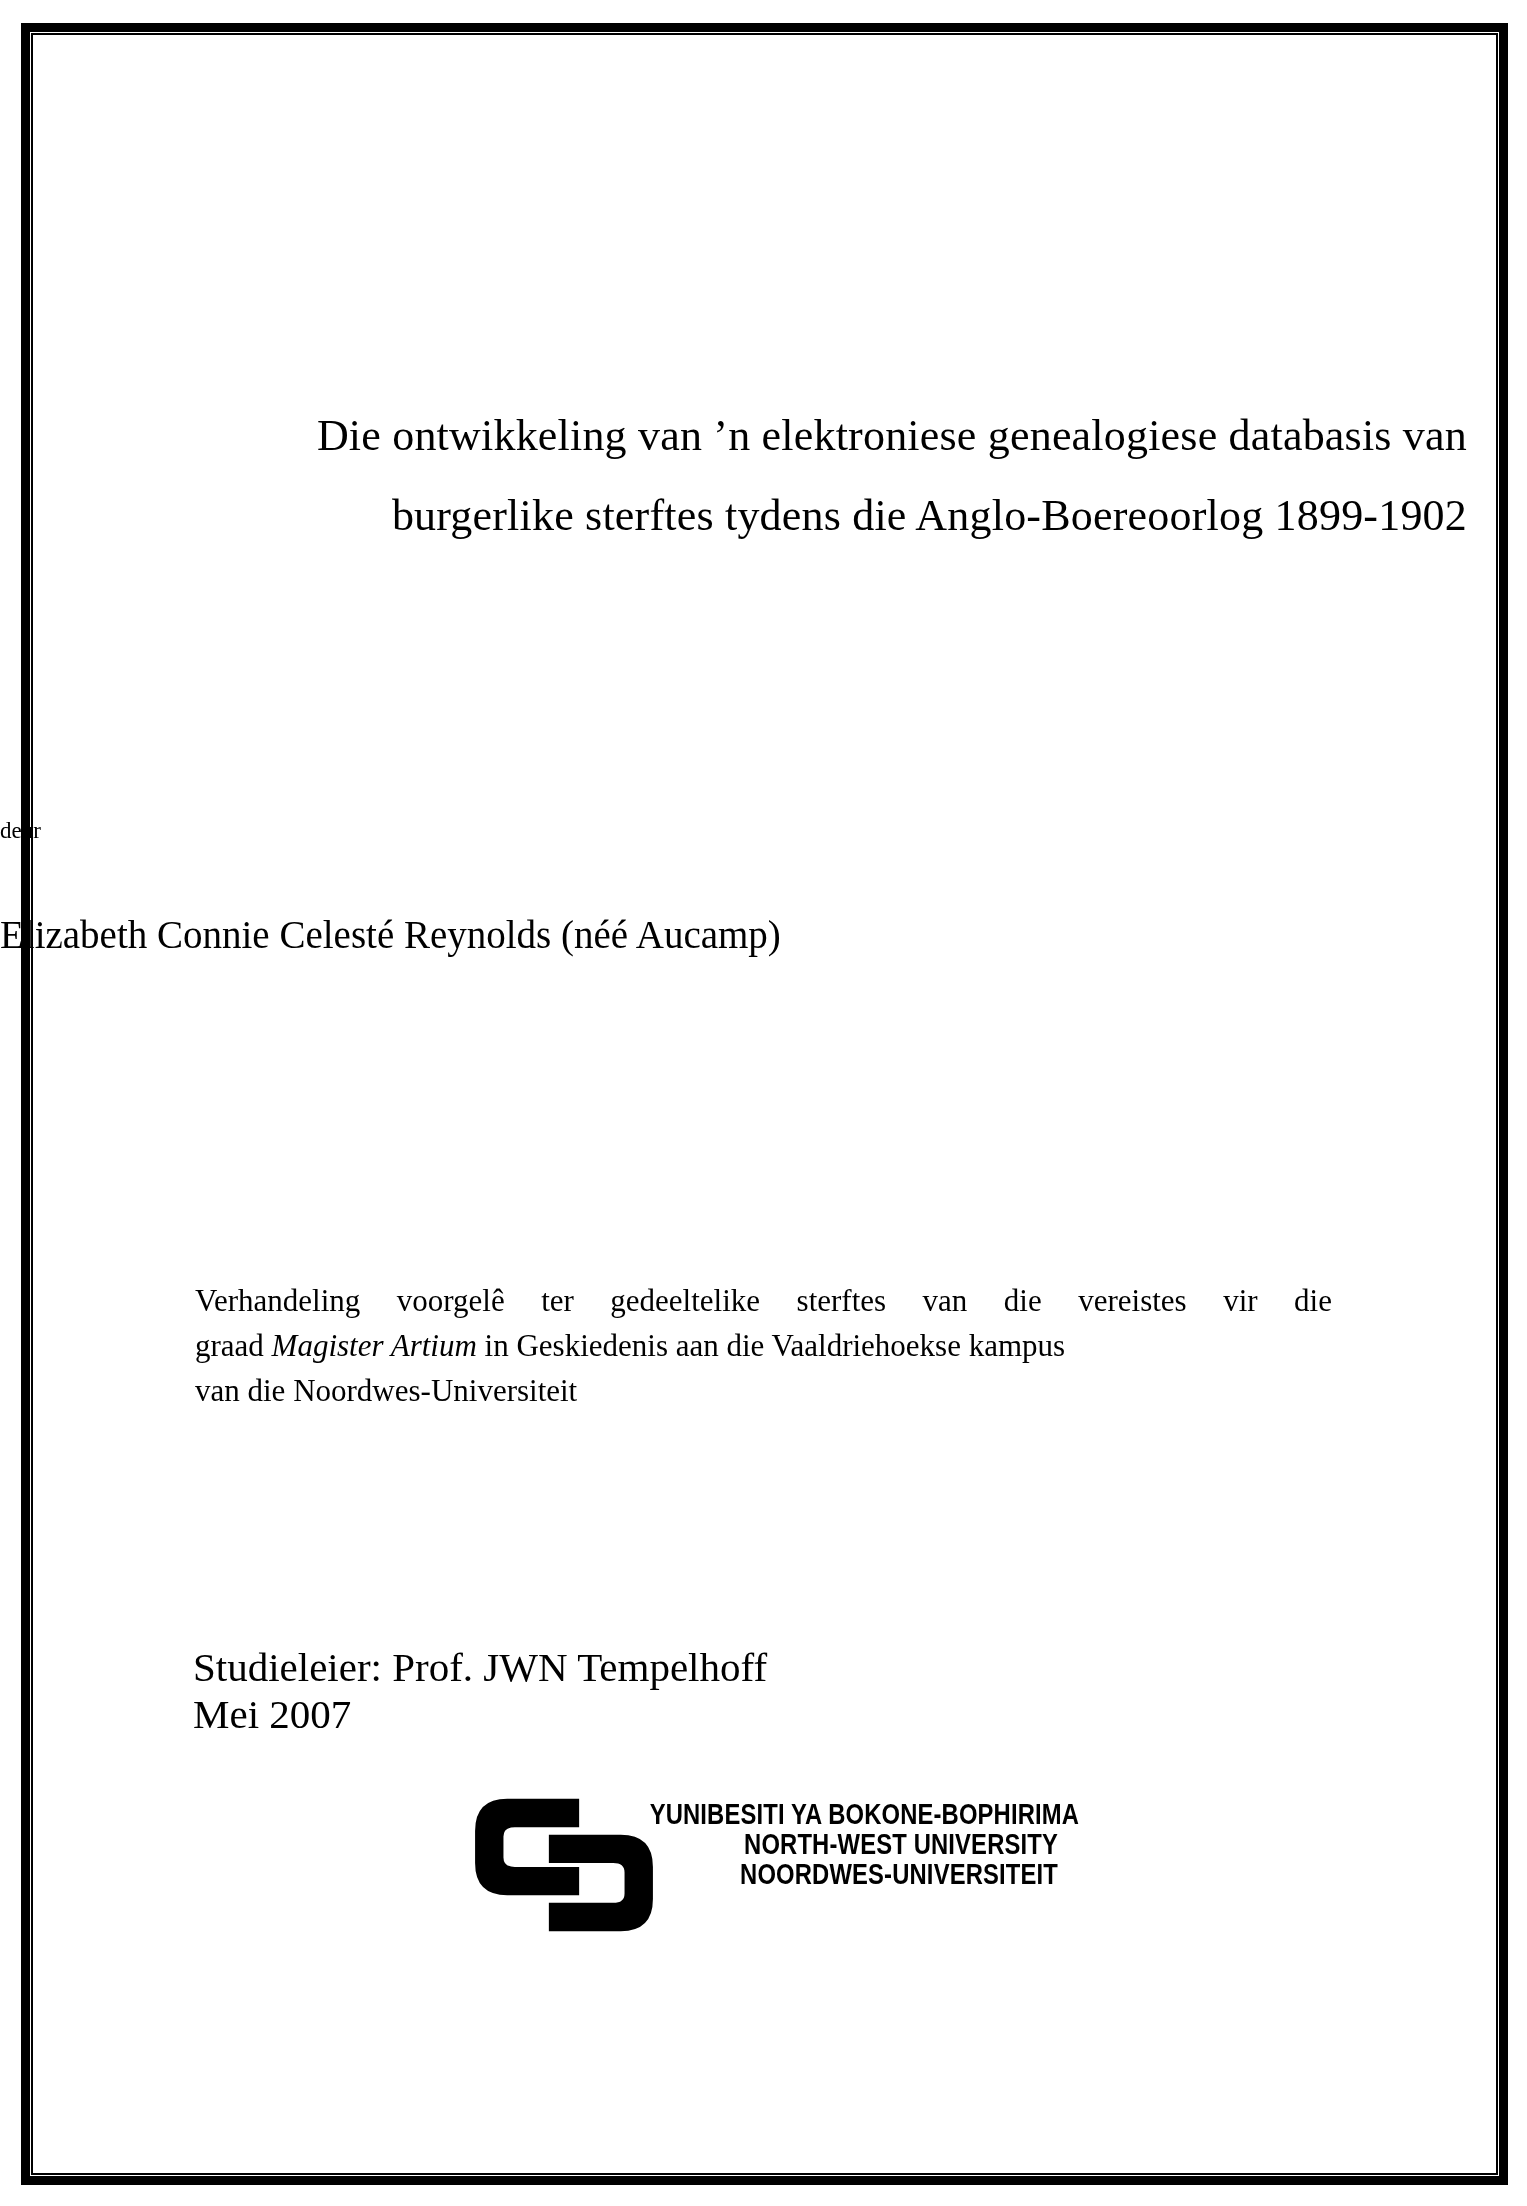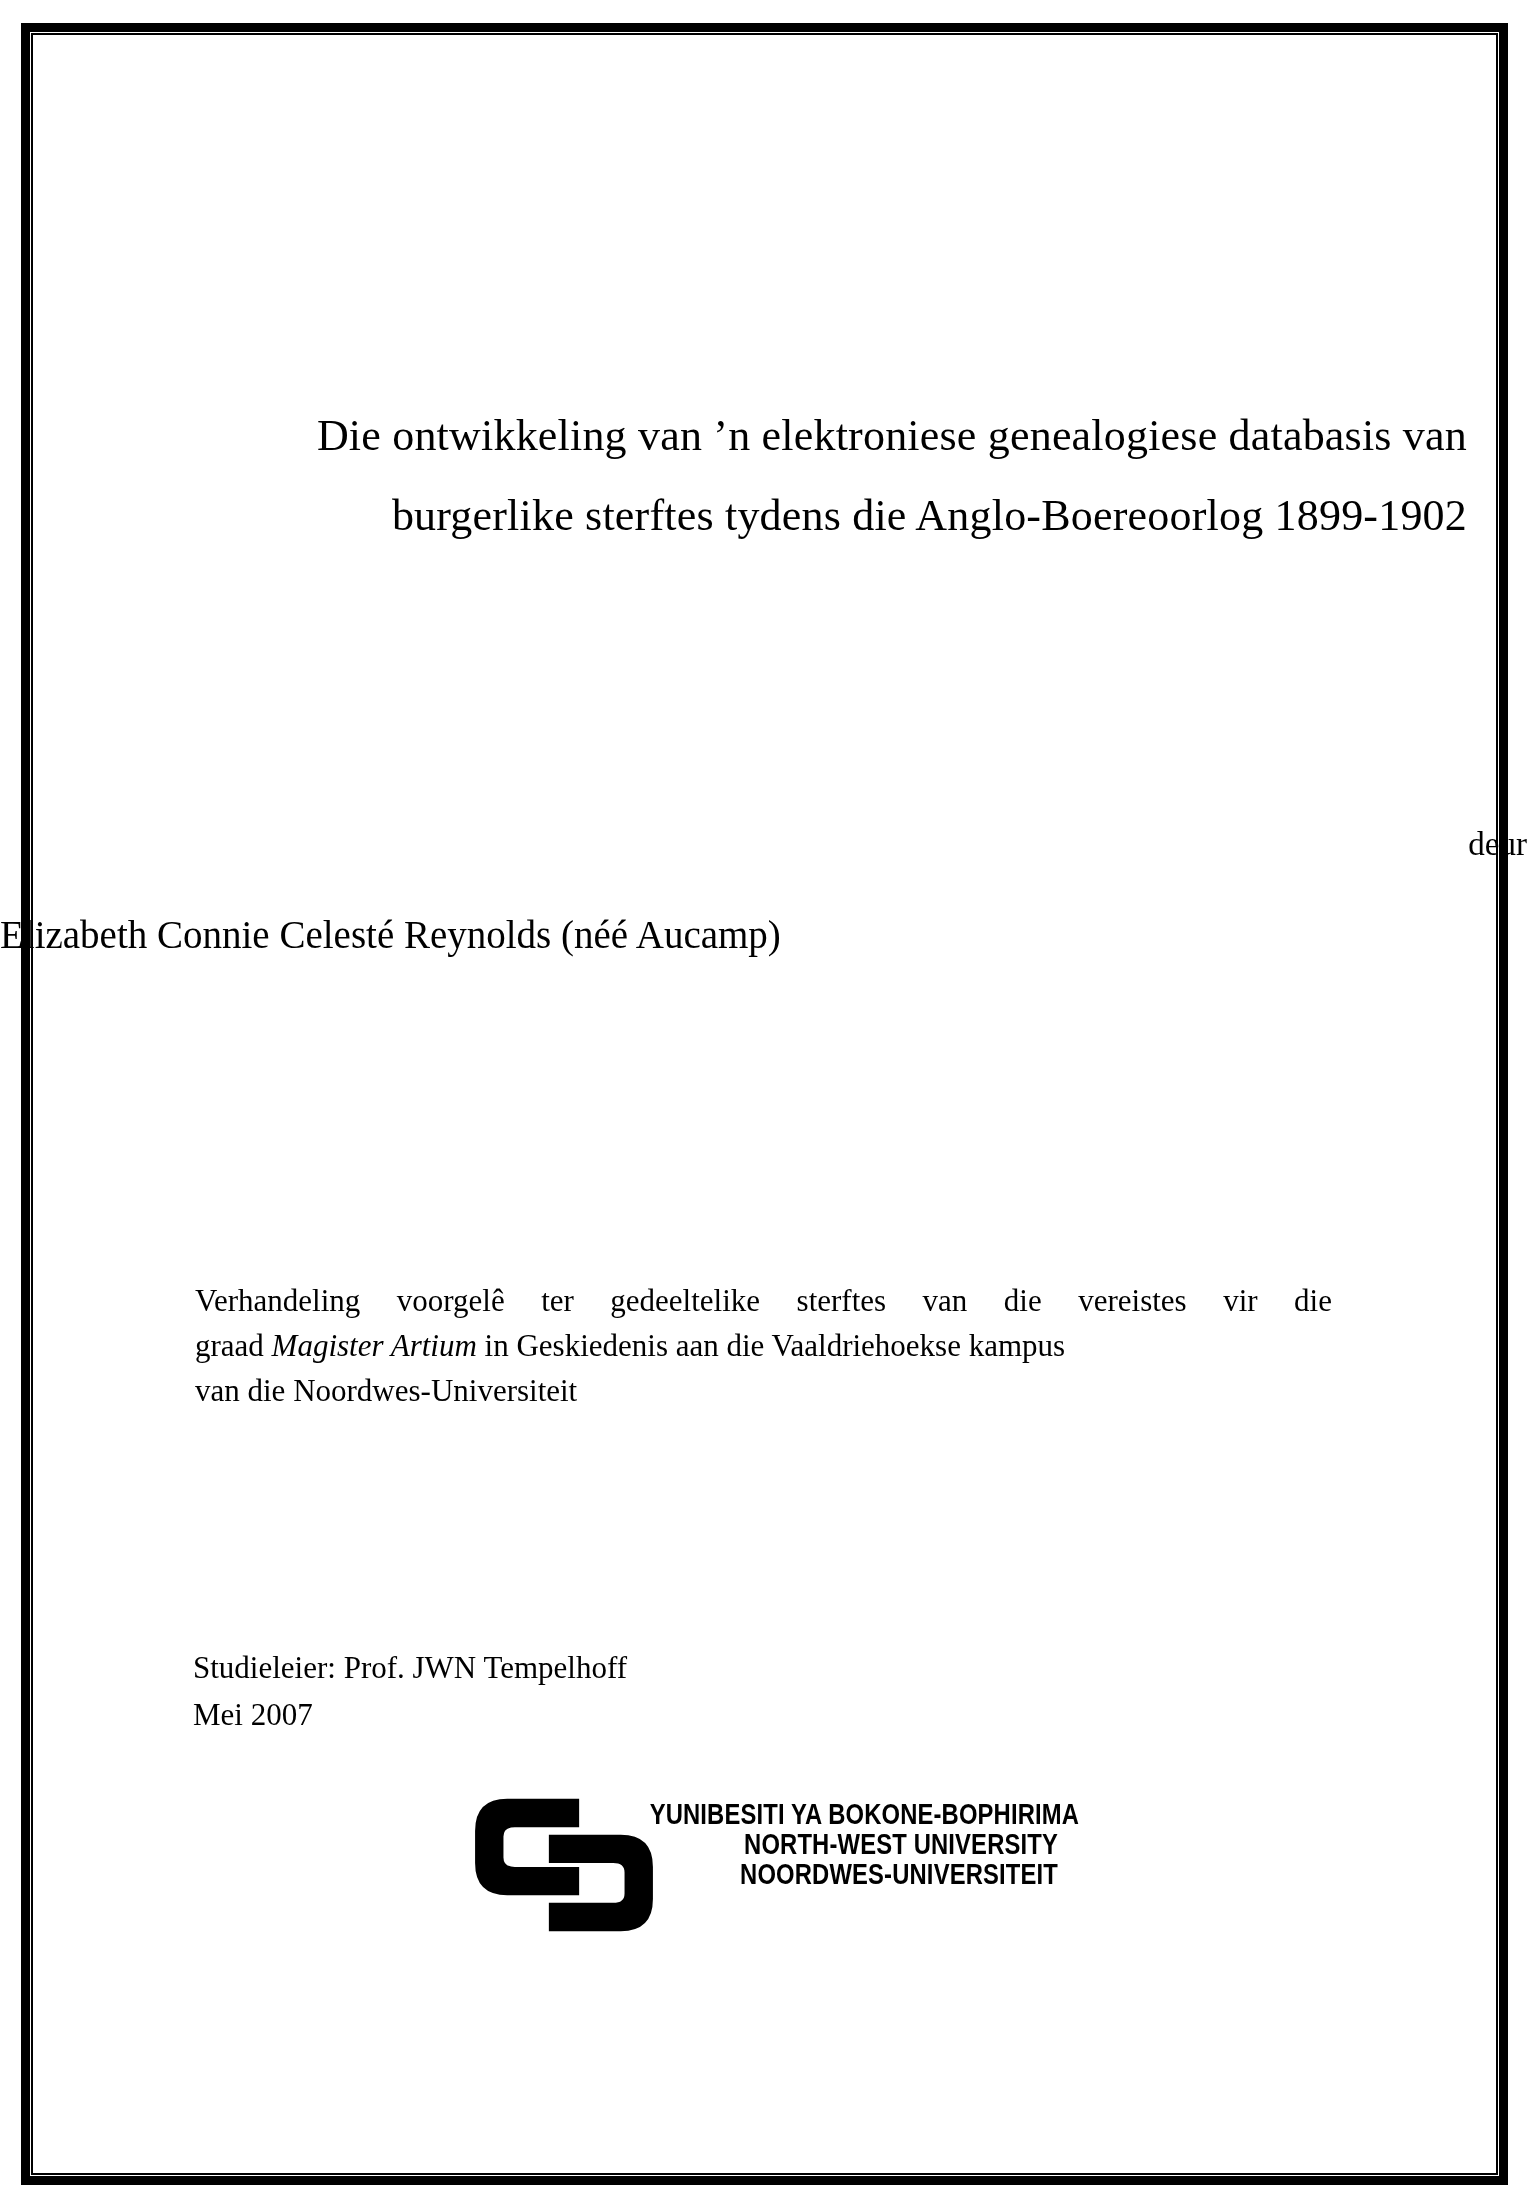"deur" .byline { font-size: 33px -> 23px; margin-top: 8px -> none; text-align: right -> left }
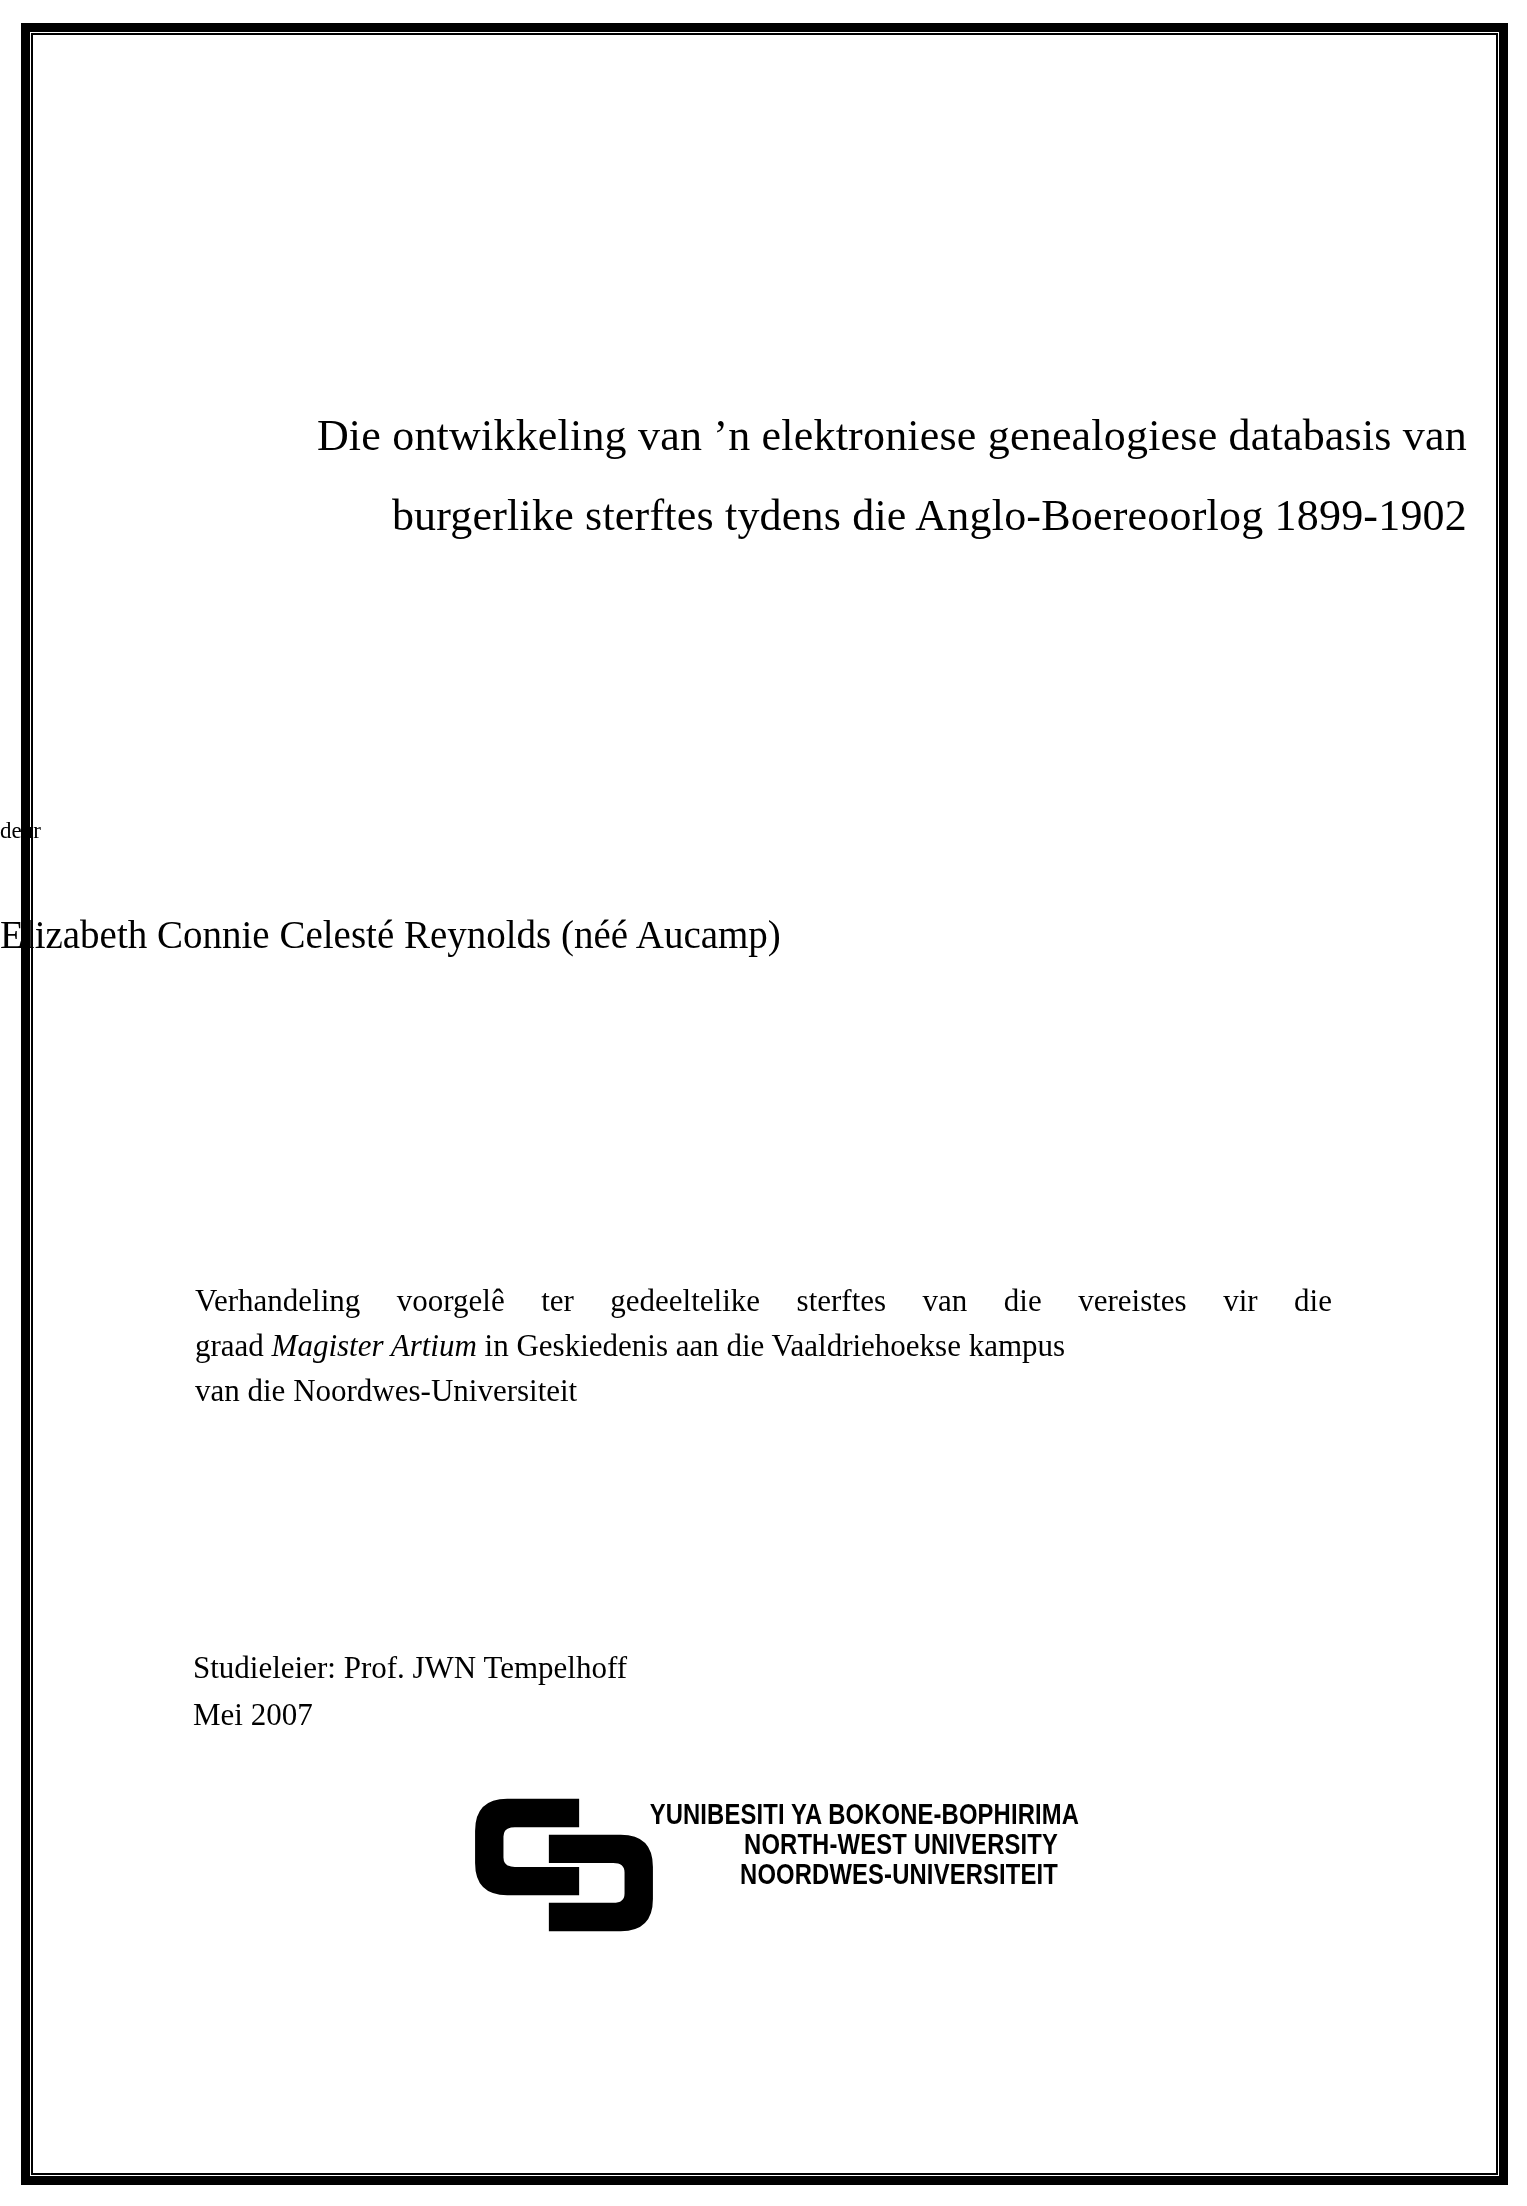"Studieleier: Prof. JWN Tempelhoff" .supervisor-block { font-size: 31px -> 41px }
